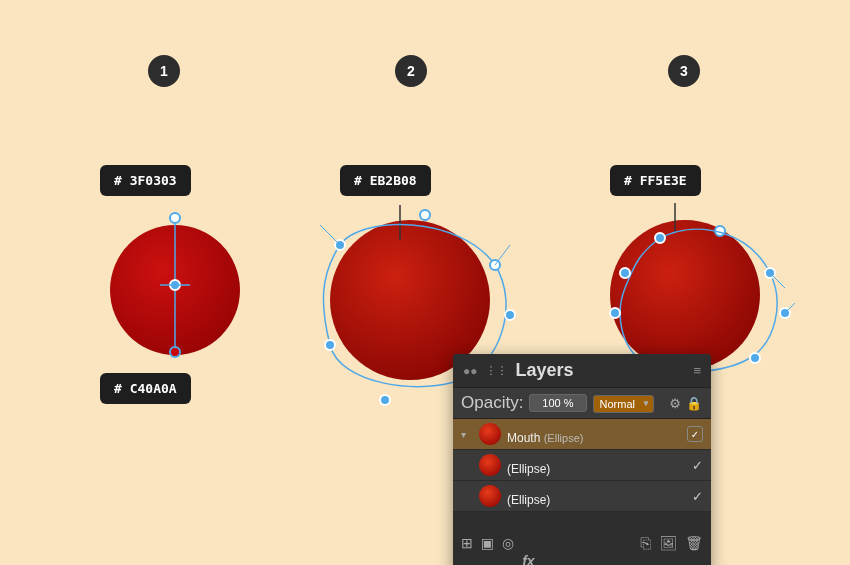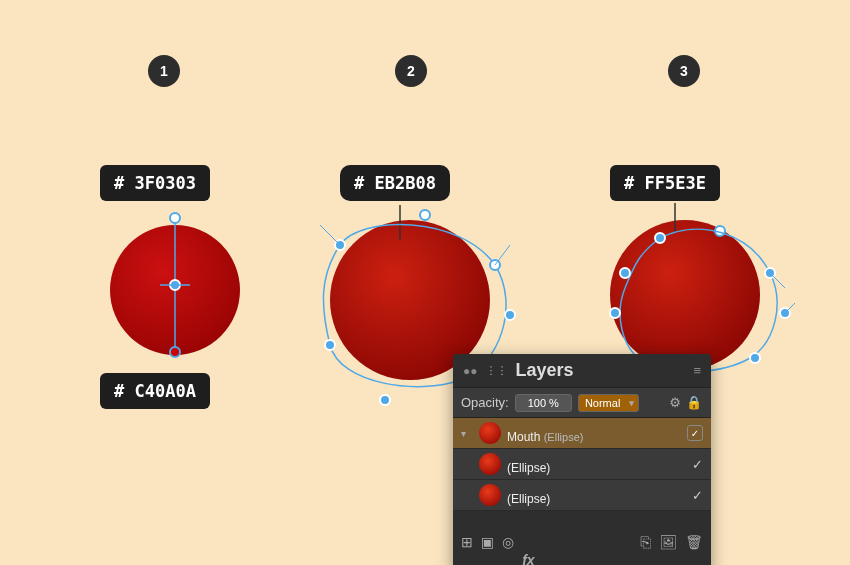"# 3F0303" .color-label { font-size: 17px -> 13px }
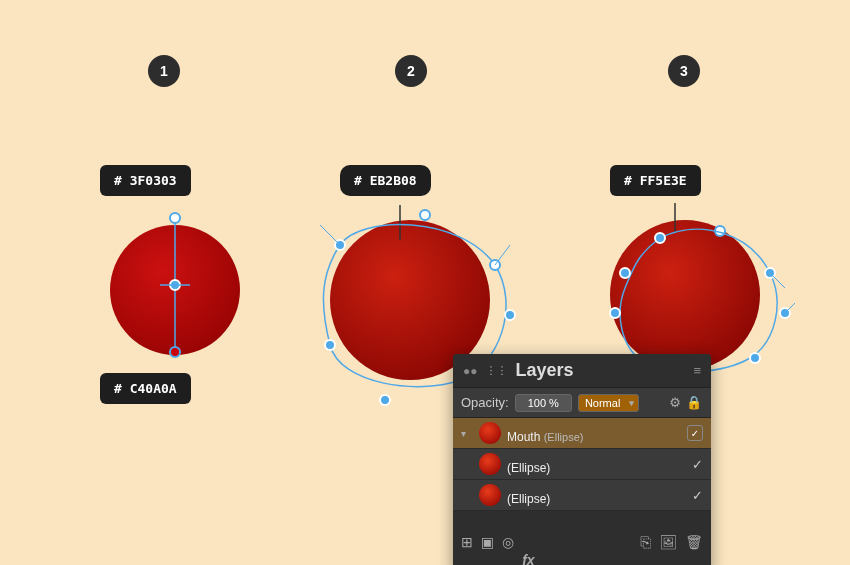"# EB2B08" div.color-label { border-radius: 10px -> none }
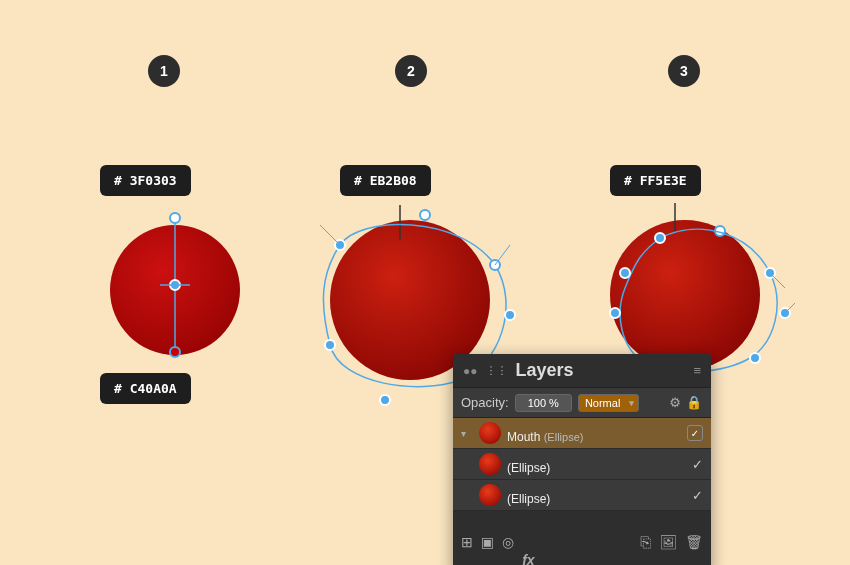"Opacity:" .opacity-label { font-size: 13px -> 17px }
